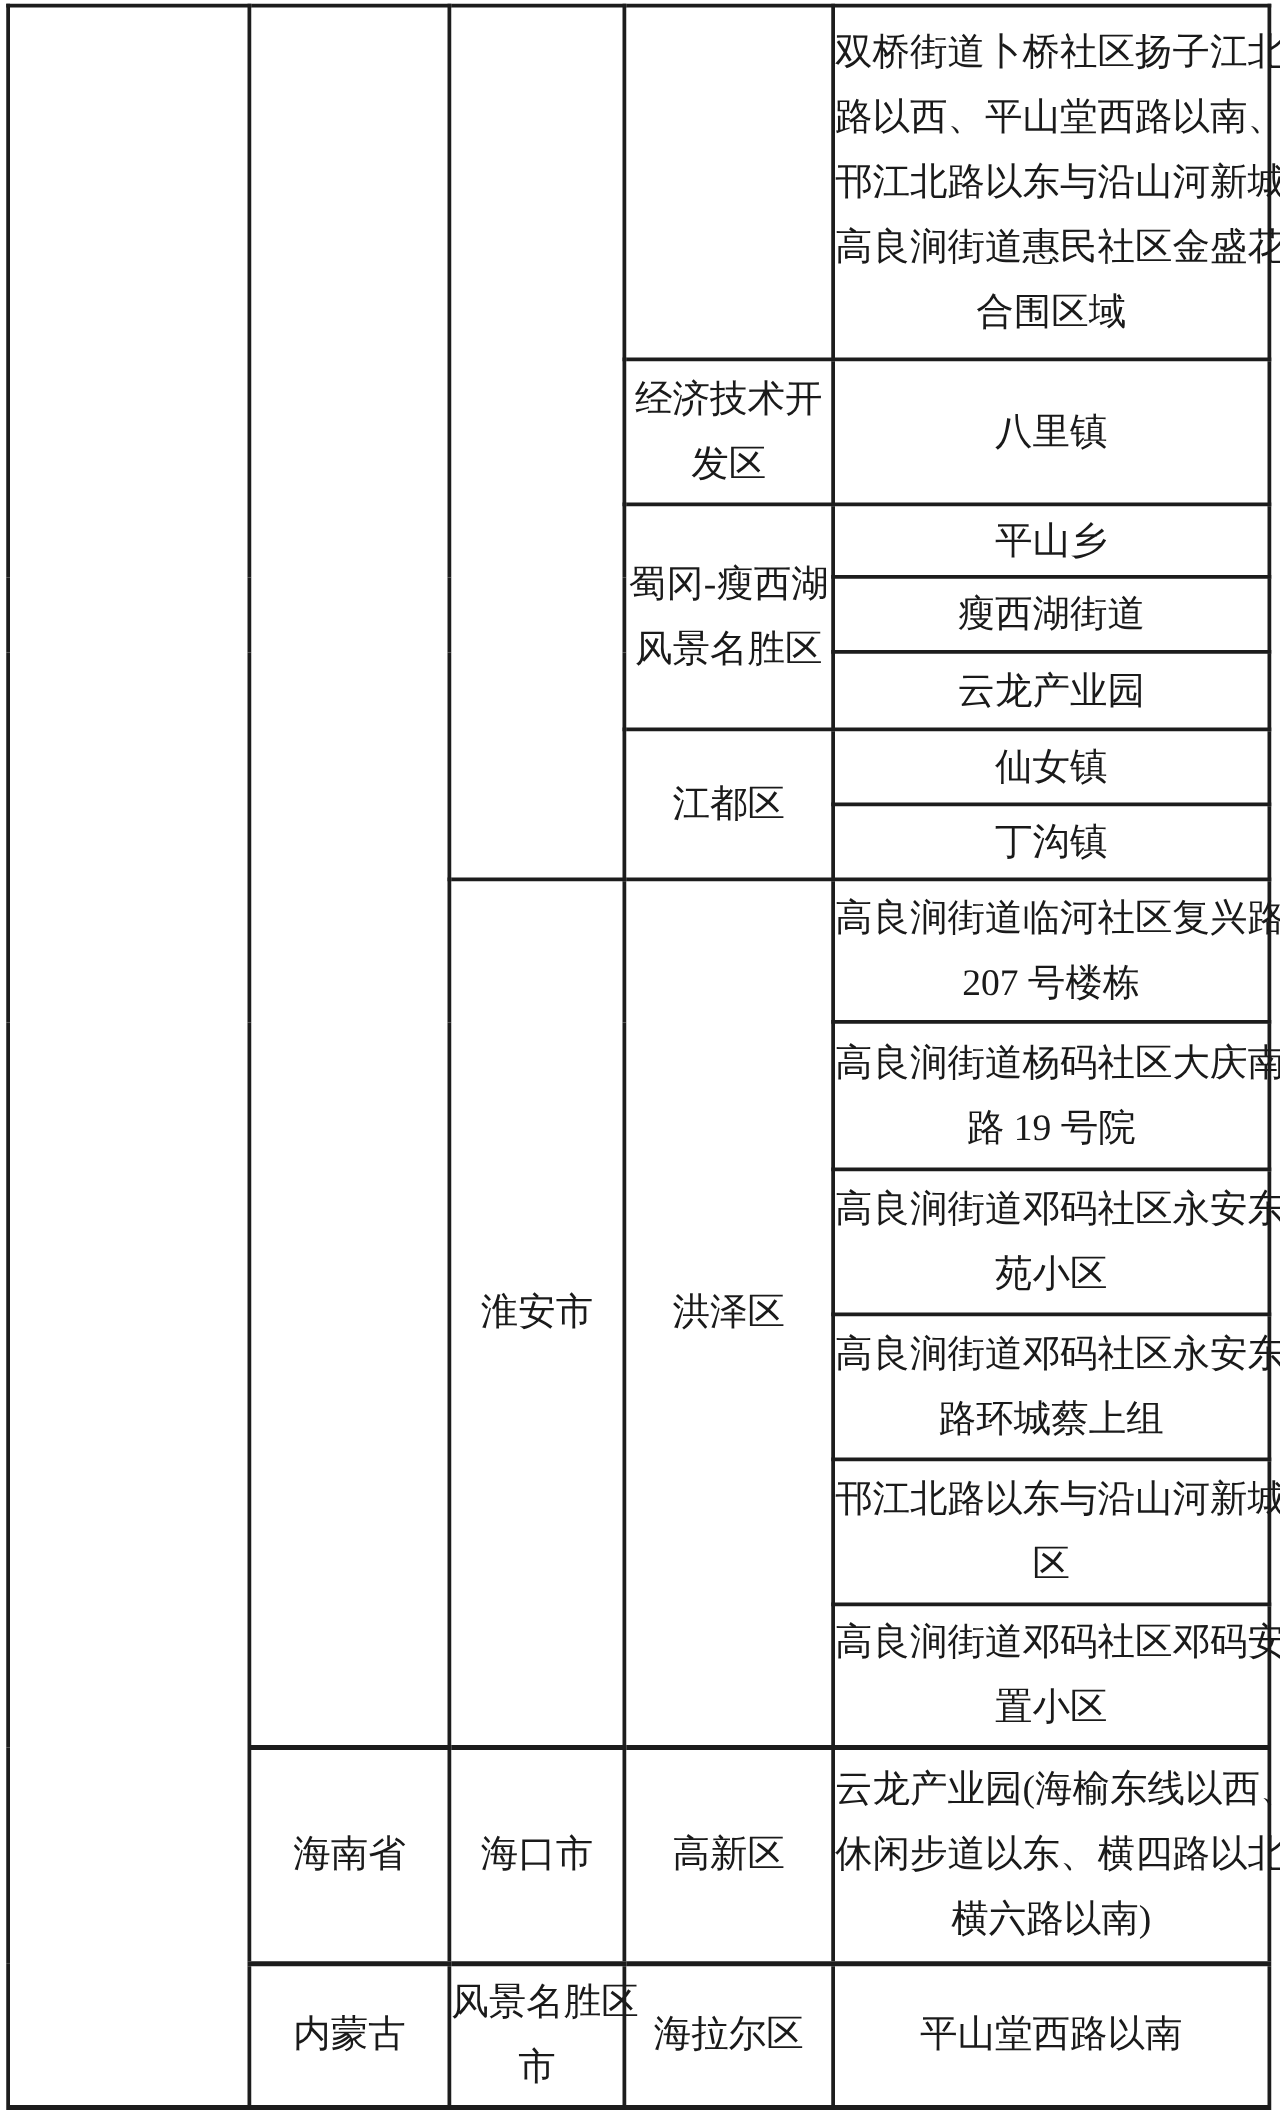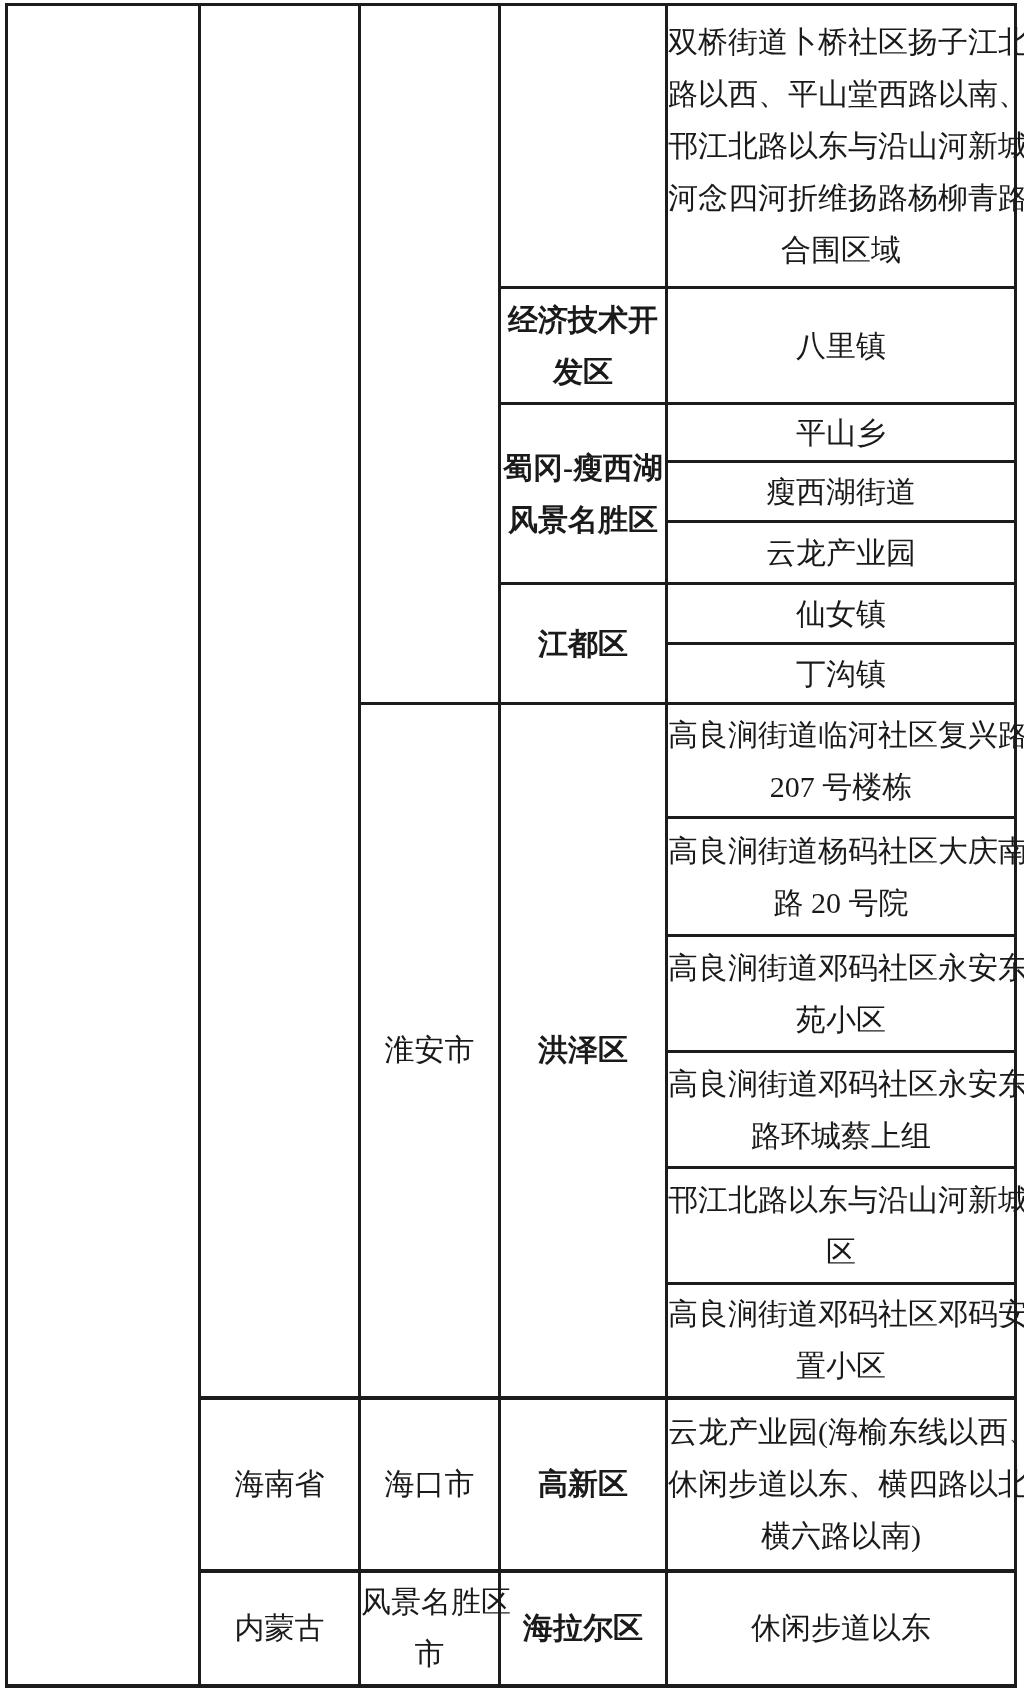"双桥街道卜桥社区扬子江北" td.area { text: 河念四河折维扬路杨柳青路 -> 高良涧街道惠民社区金盛花 }
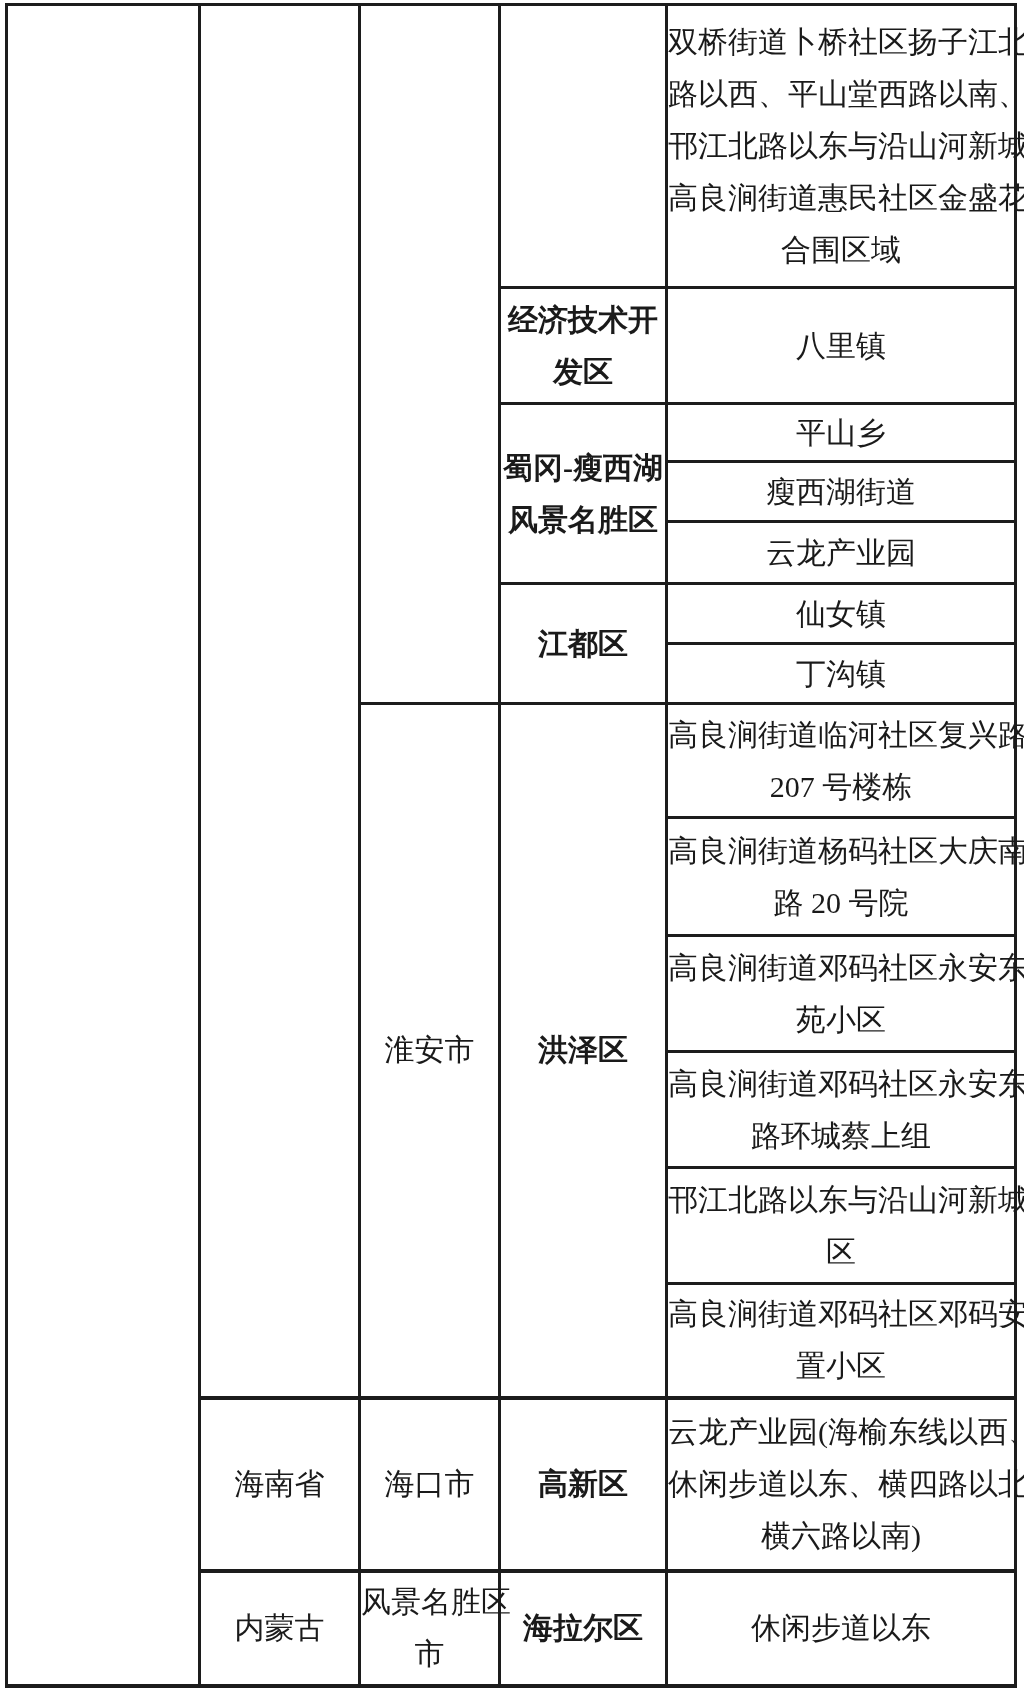"经济技术开" td.district { font-weight: bold -> none }
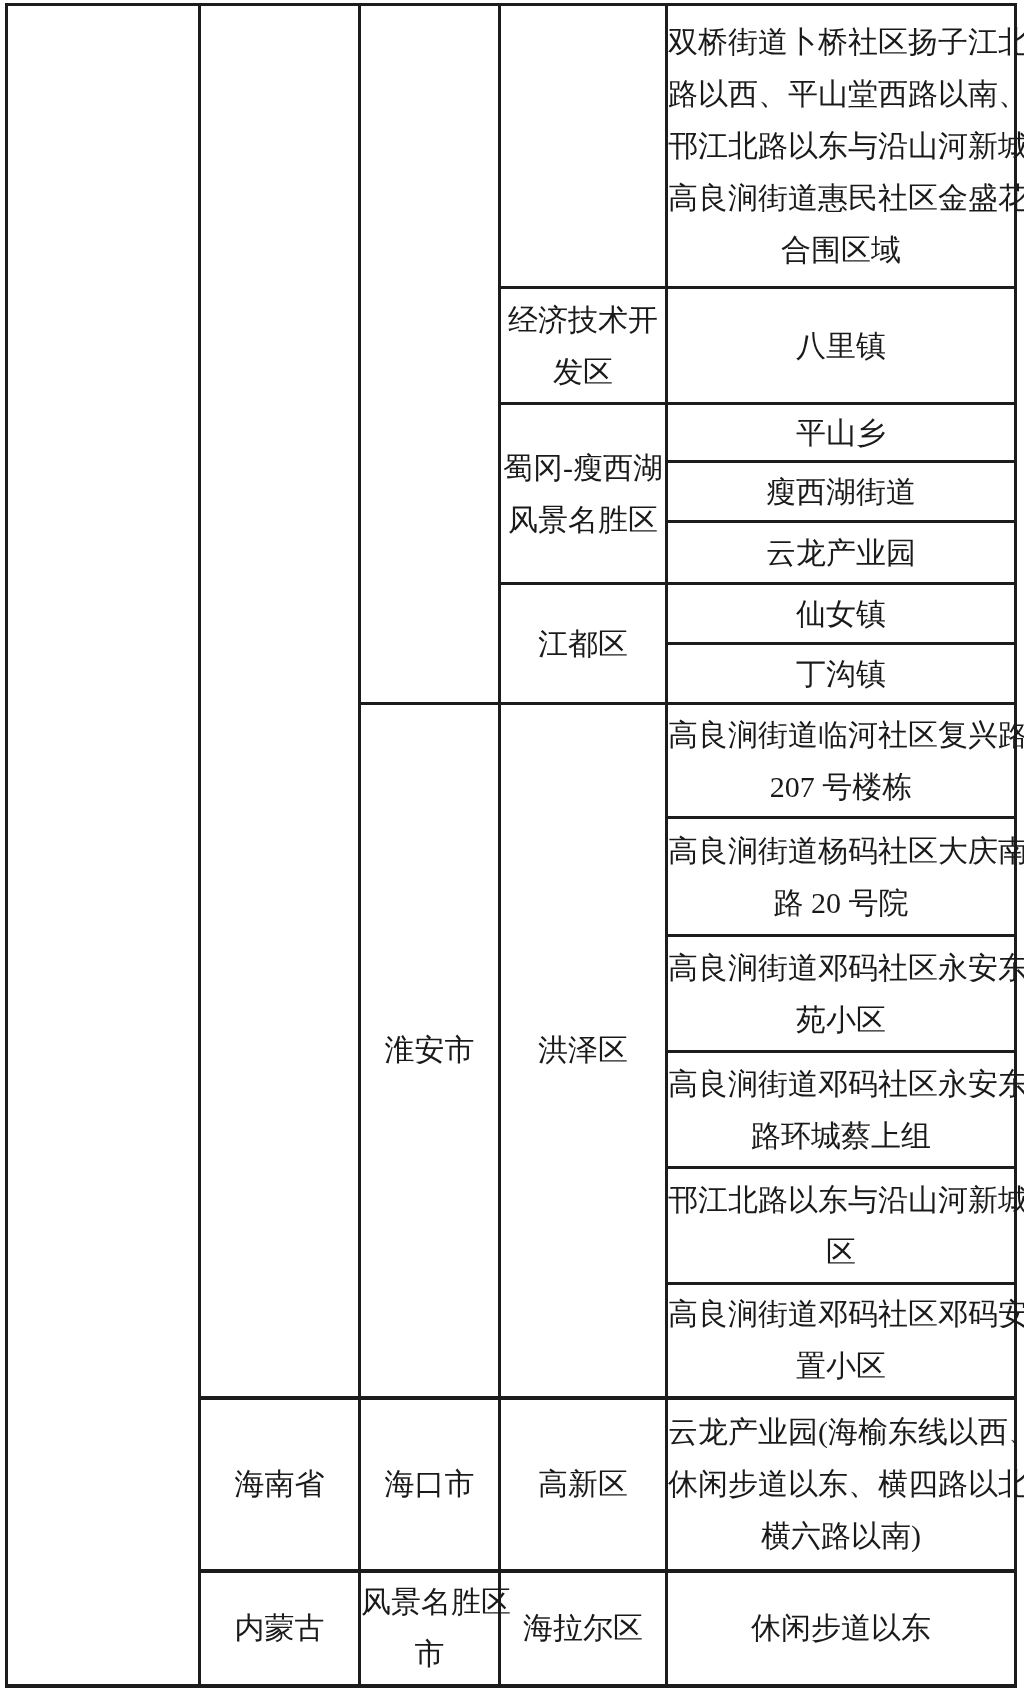"高良涧街道杨码社区大庆南" td.area { text: 20 -> 19 }
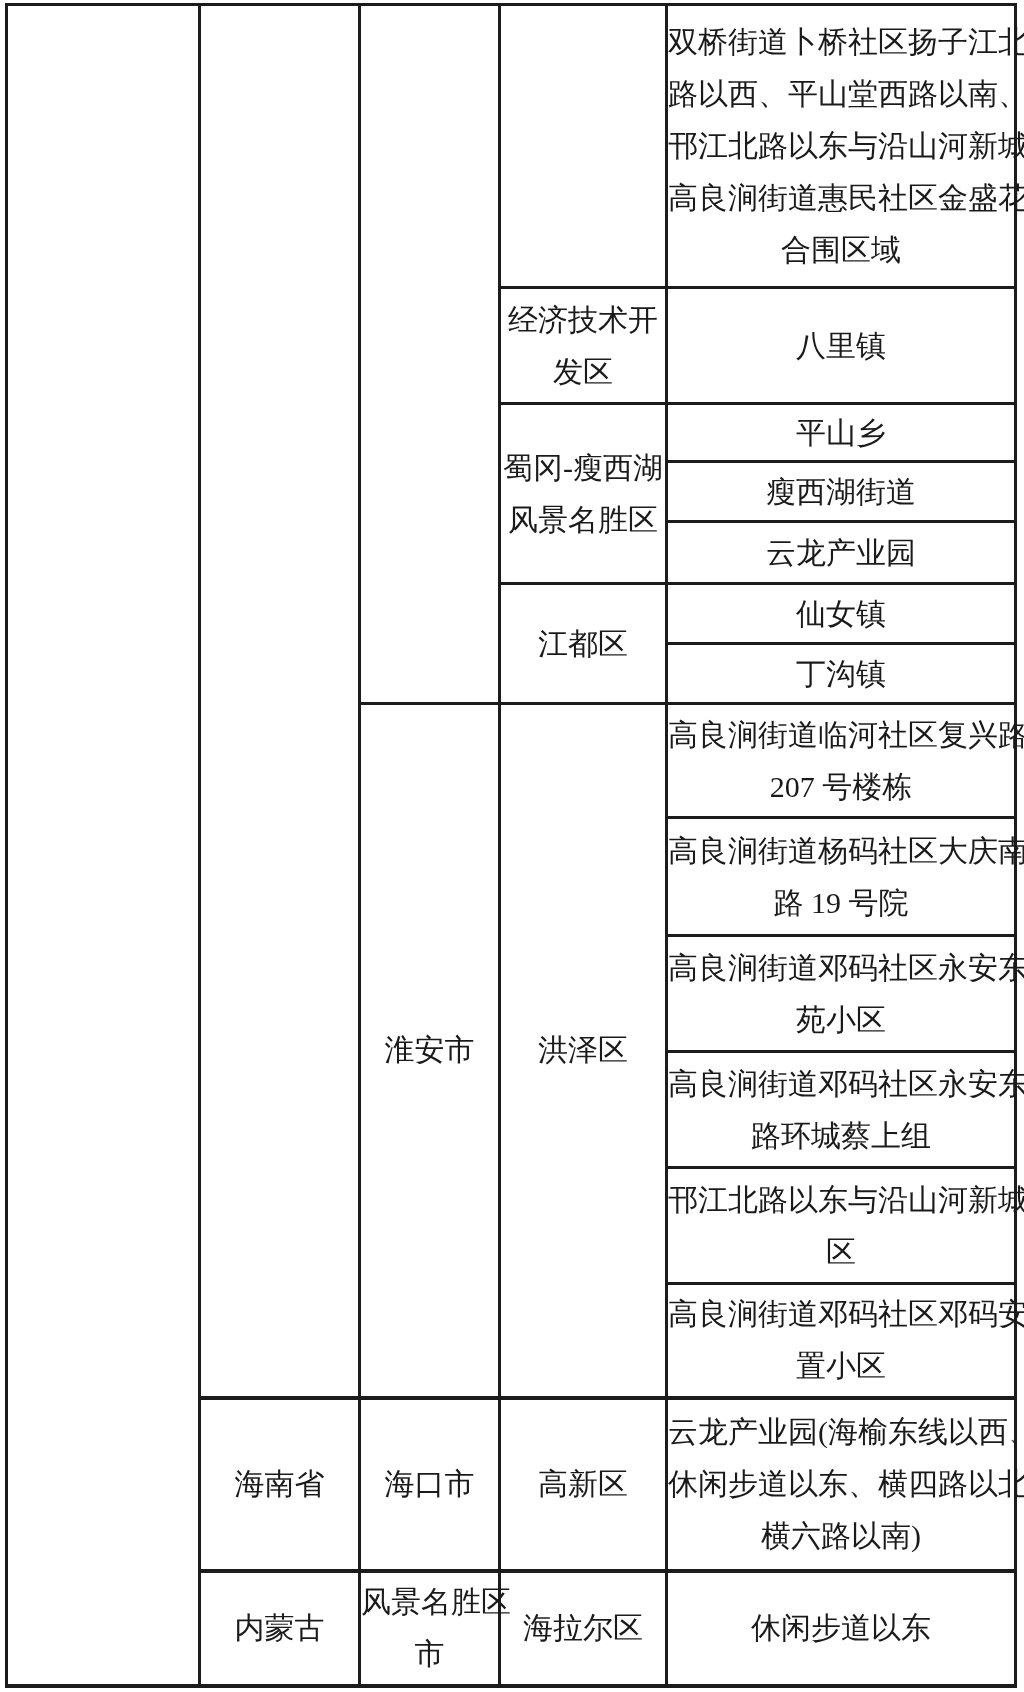"休闲步道以东" td.area { text: 休闲步道以东 -> 平山堂西路以南 }
